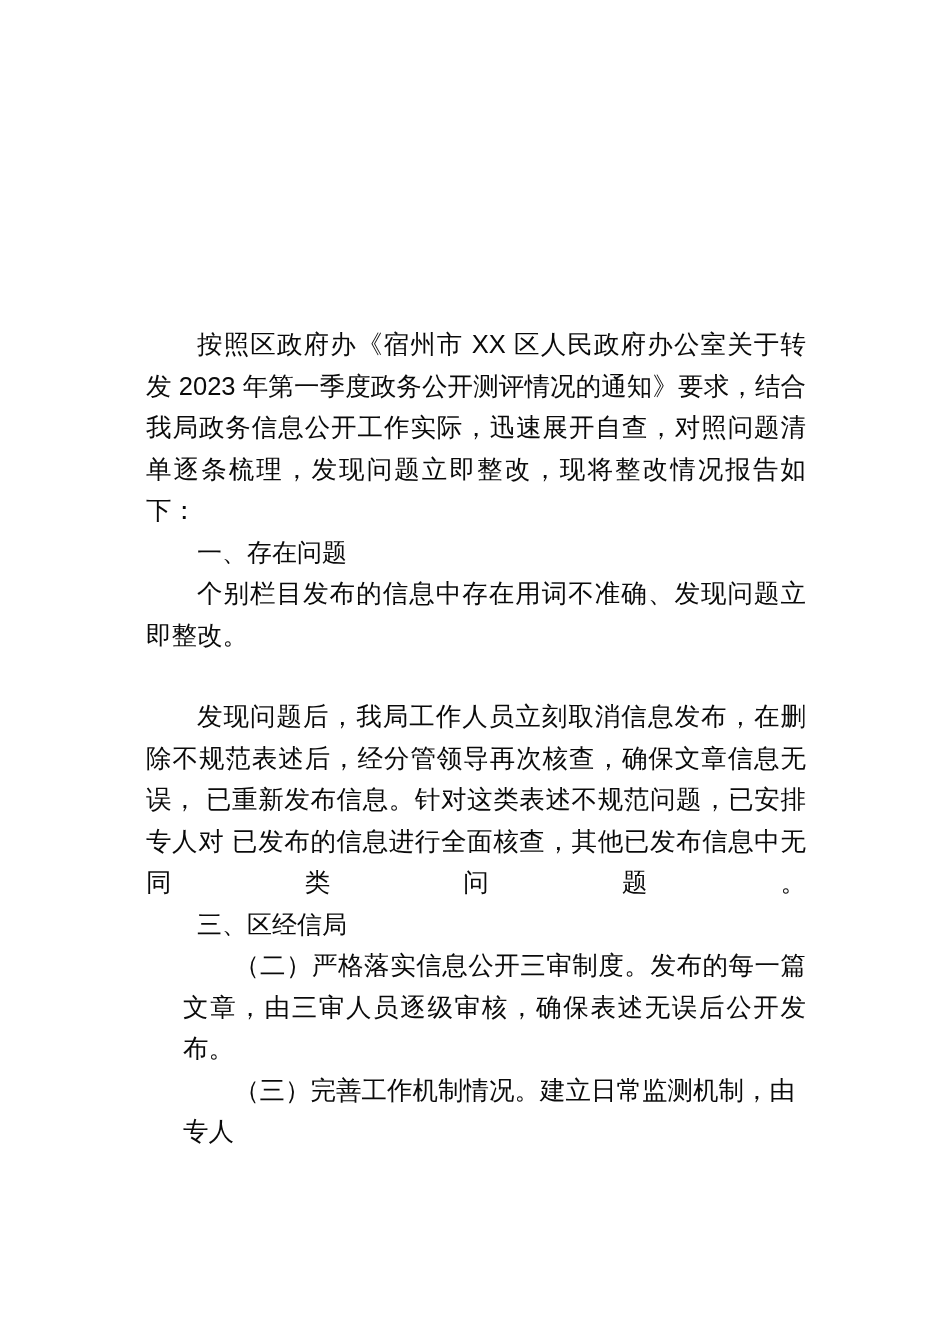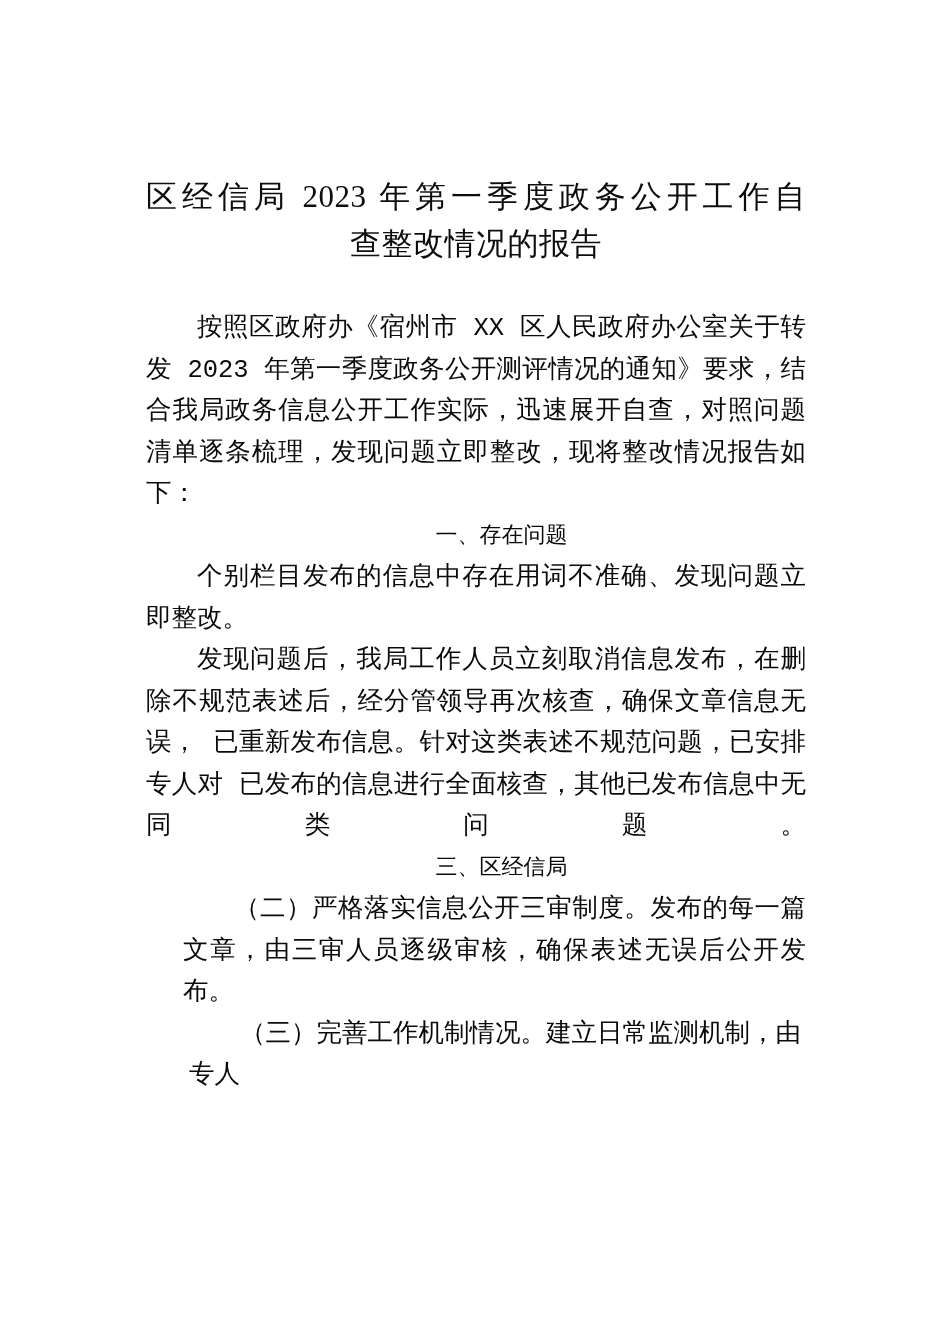"区经信局 2023 年第一季度政务公开工作自" h1.doc-title { html: <h1> <span>区经信局 2023 年第一季度政务公开工作自</span> <span>查整改情况的报告</span> </h1> -> none }
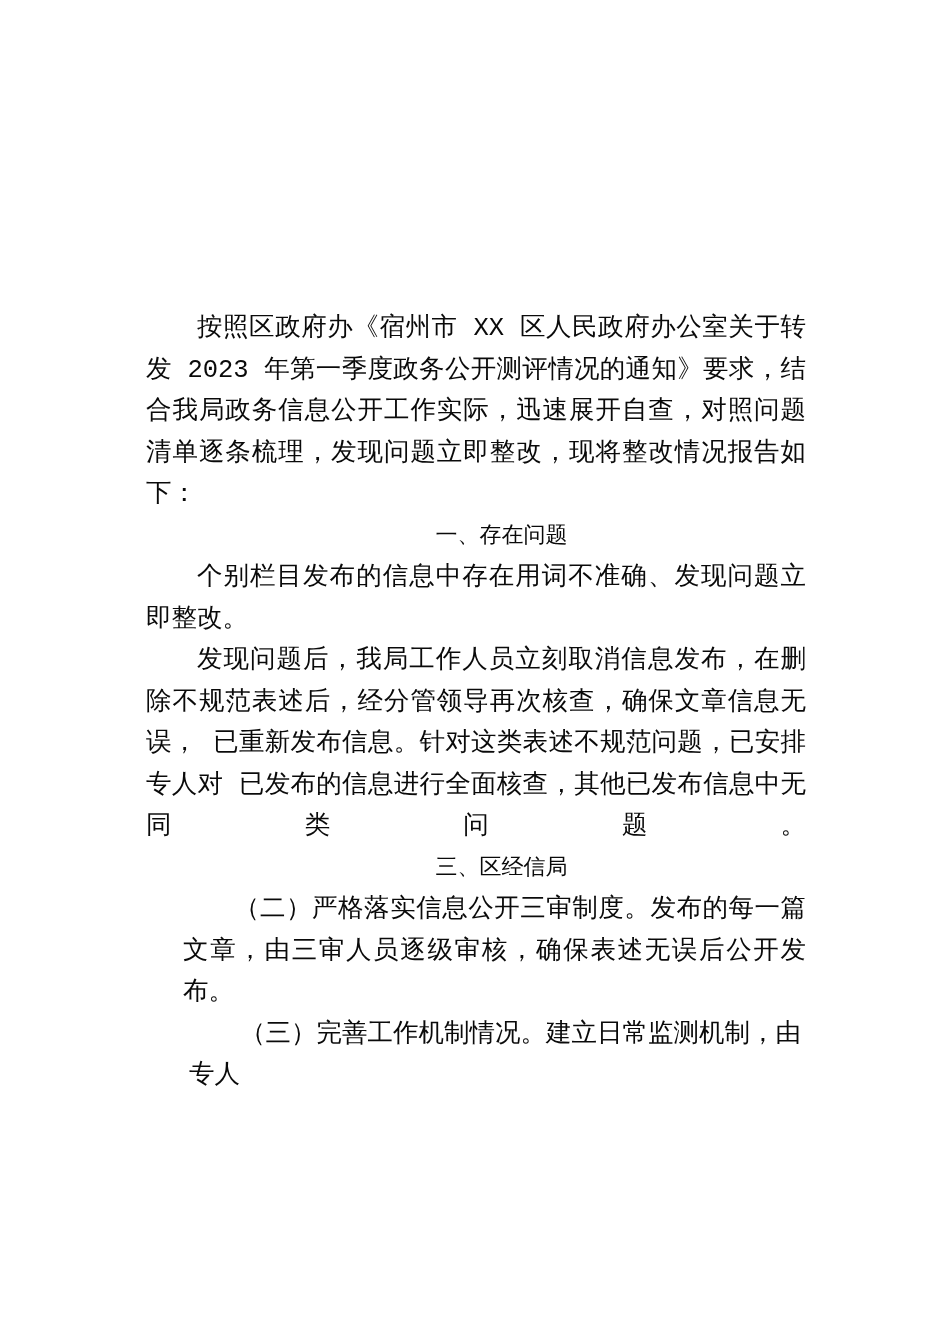"按照区政府办《宿州市 XX 区人民政府办公室关于转发 2023" .body-block { font-family: Liberation Mono, monospace -> none; top: 308px -> 324px }
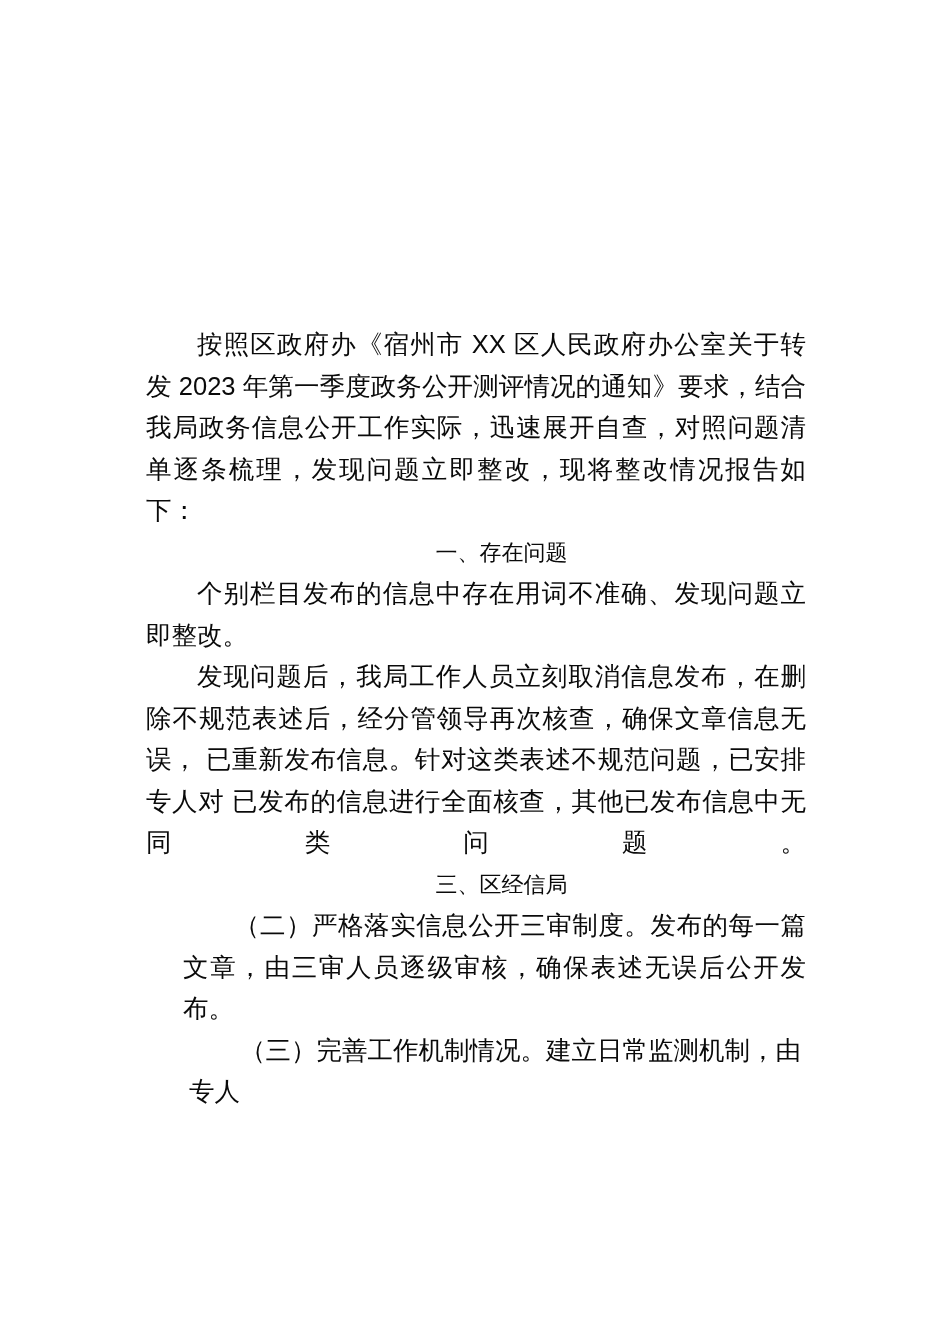"一、存在问题" .heading { font-size: 22px -> 25px; text-align: center -> left }
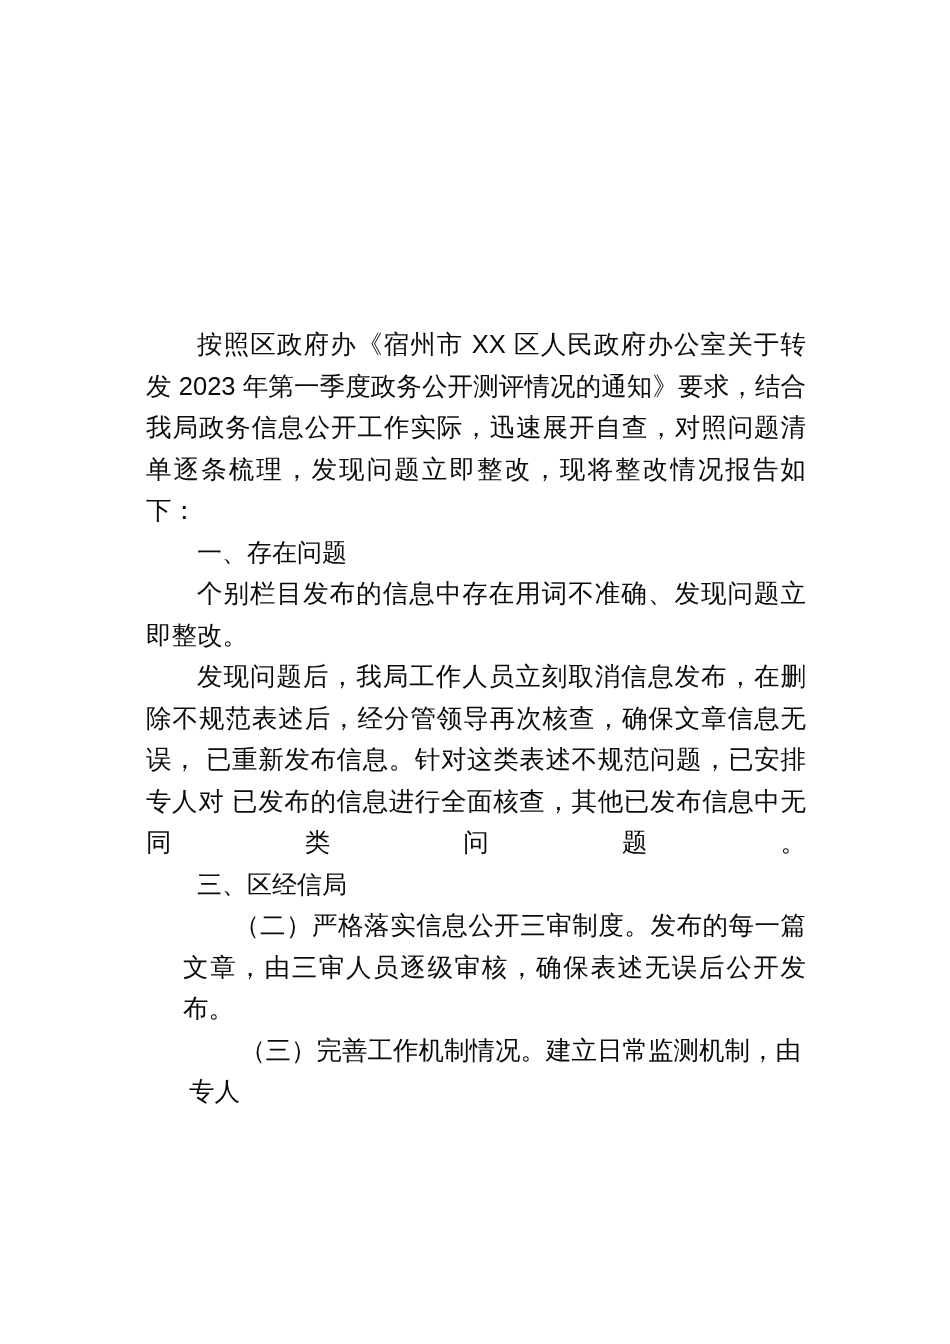"发现问题后，我局工作人员立刻取消信息发布，在删除不规范表述后，经分管领导再次核查" .para.stretch-last { margin-top: none -> 40px }
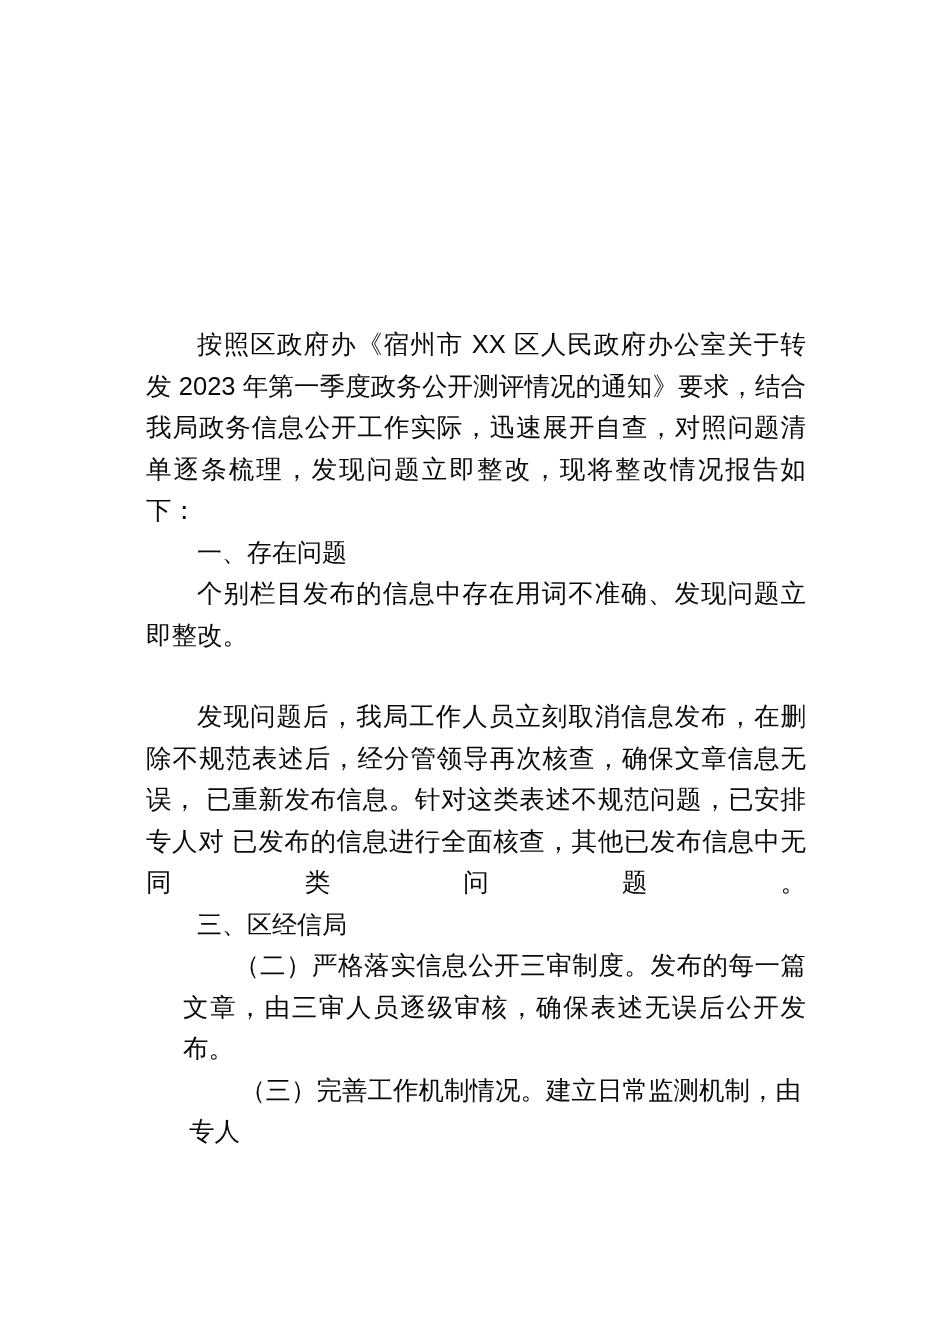"（三）完善工作机制情况。建立日常监测机制，由专人" .clipped { margin-left: 6px -> none }
